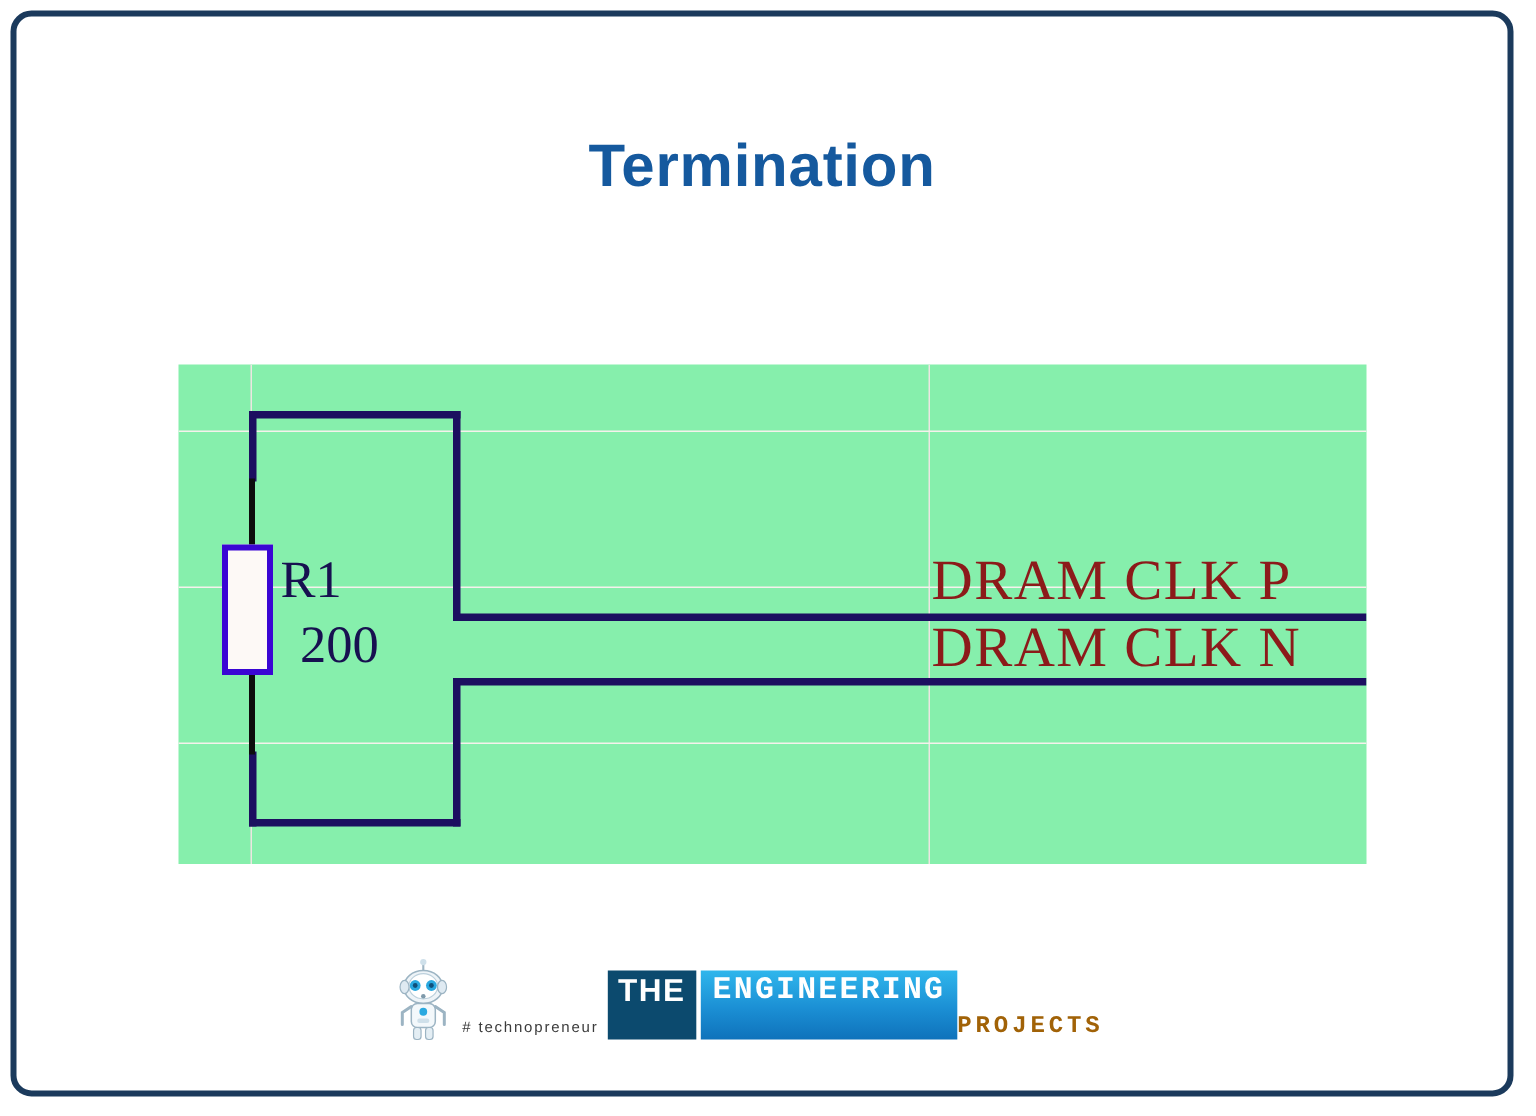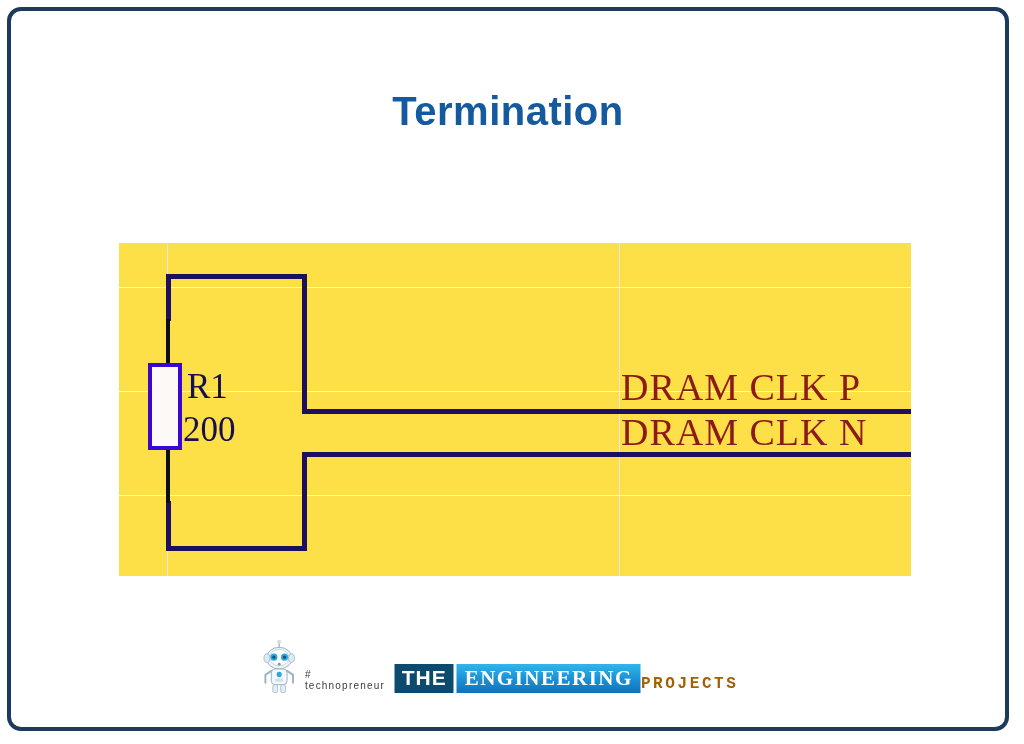"R1" #schematic-panel { background: #fde047 -> #86efac }
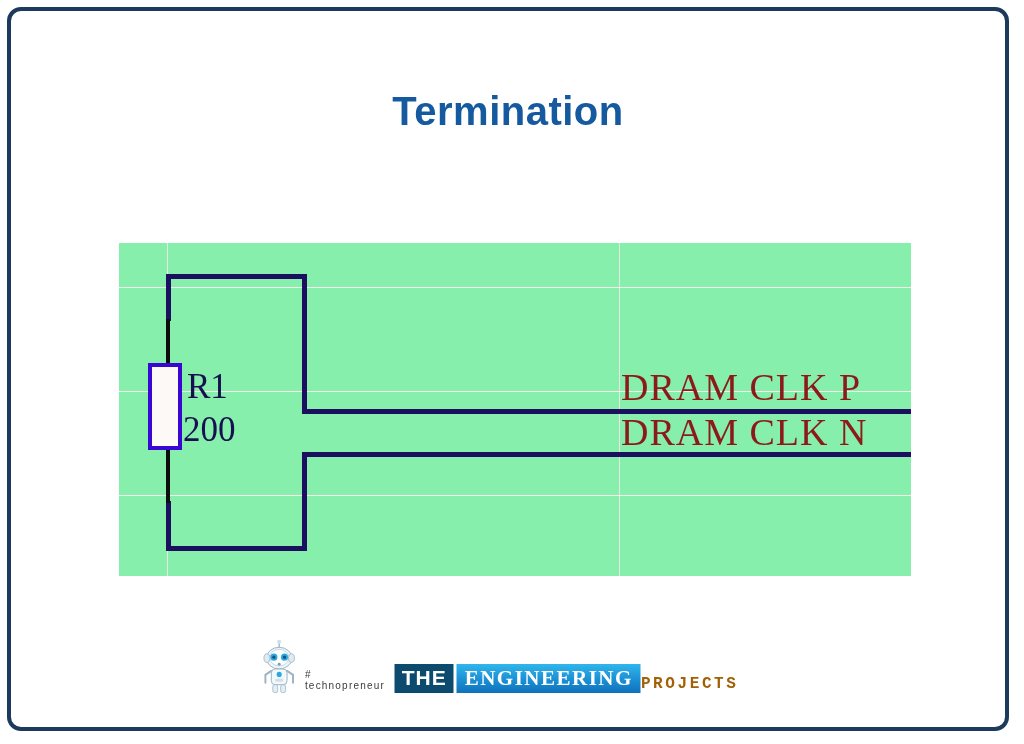"200" div.ref-text { left: 64px -> 81px }
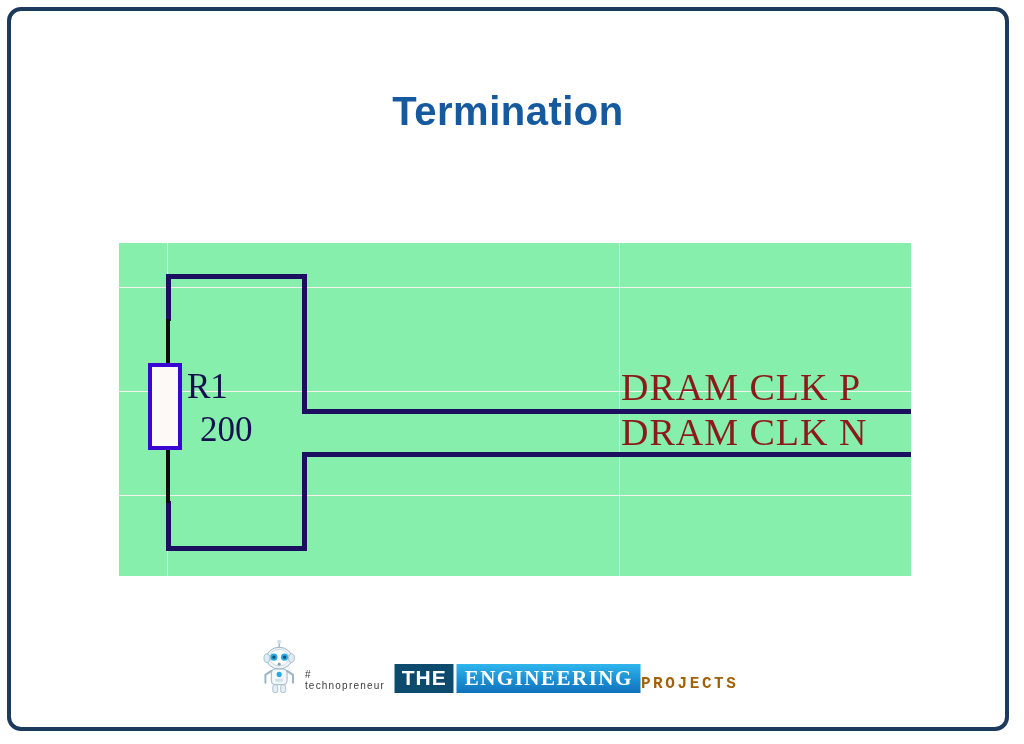"ENGINEERING" #logo-engineering { font-family: Liberation Serif, serif -> Liberation Mono, monospace; padding: 3px 8px 4px 8px -> 3px 8px 21px 8px }
